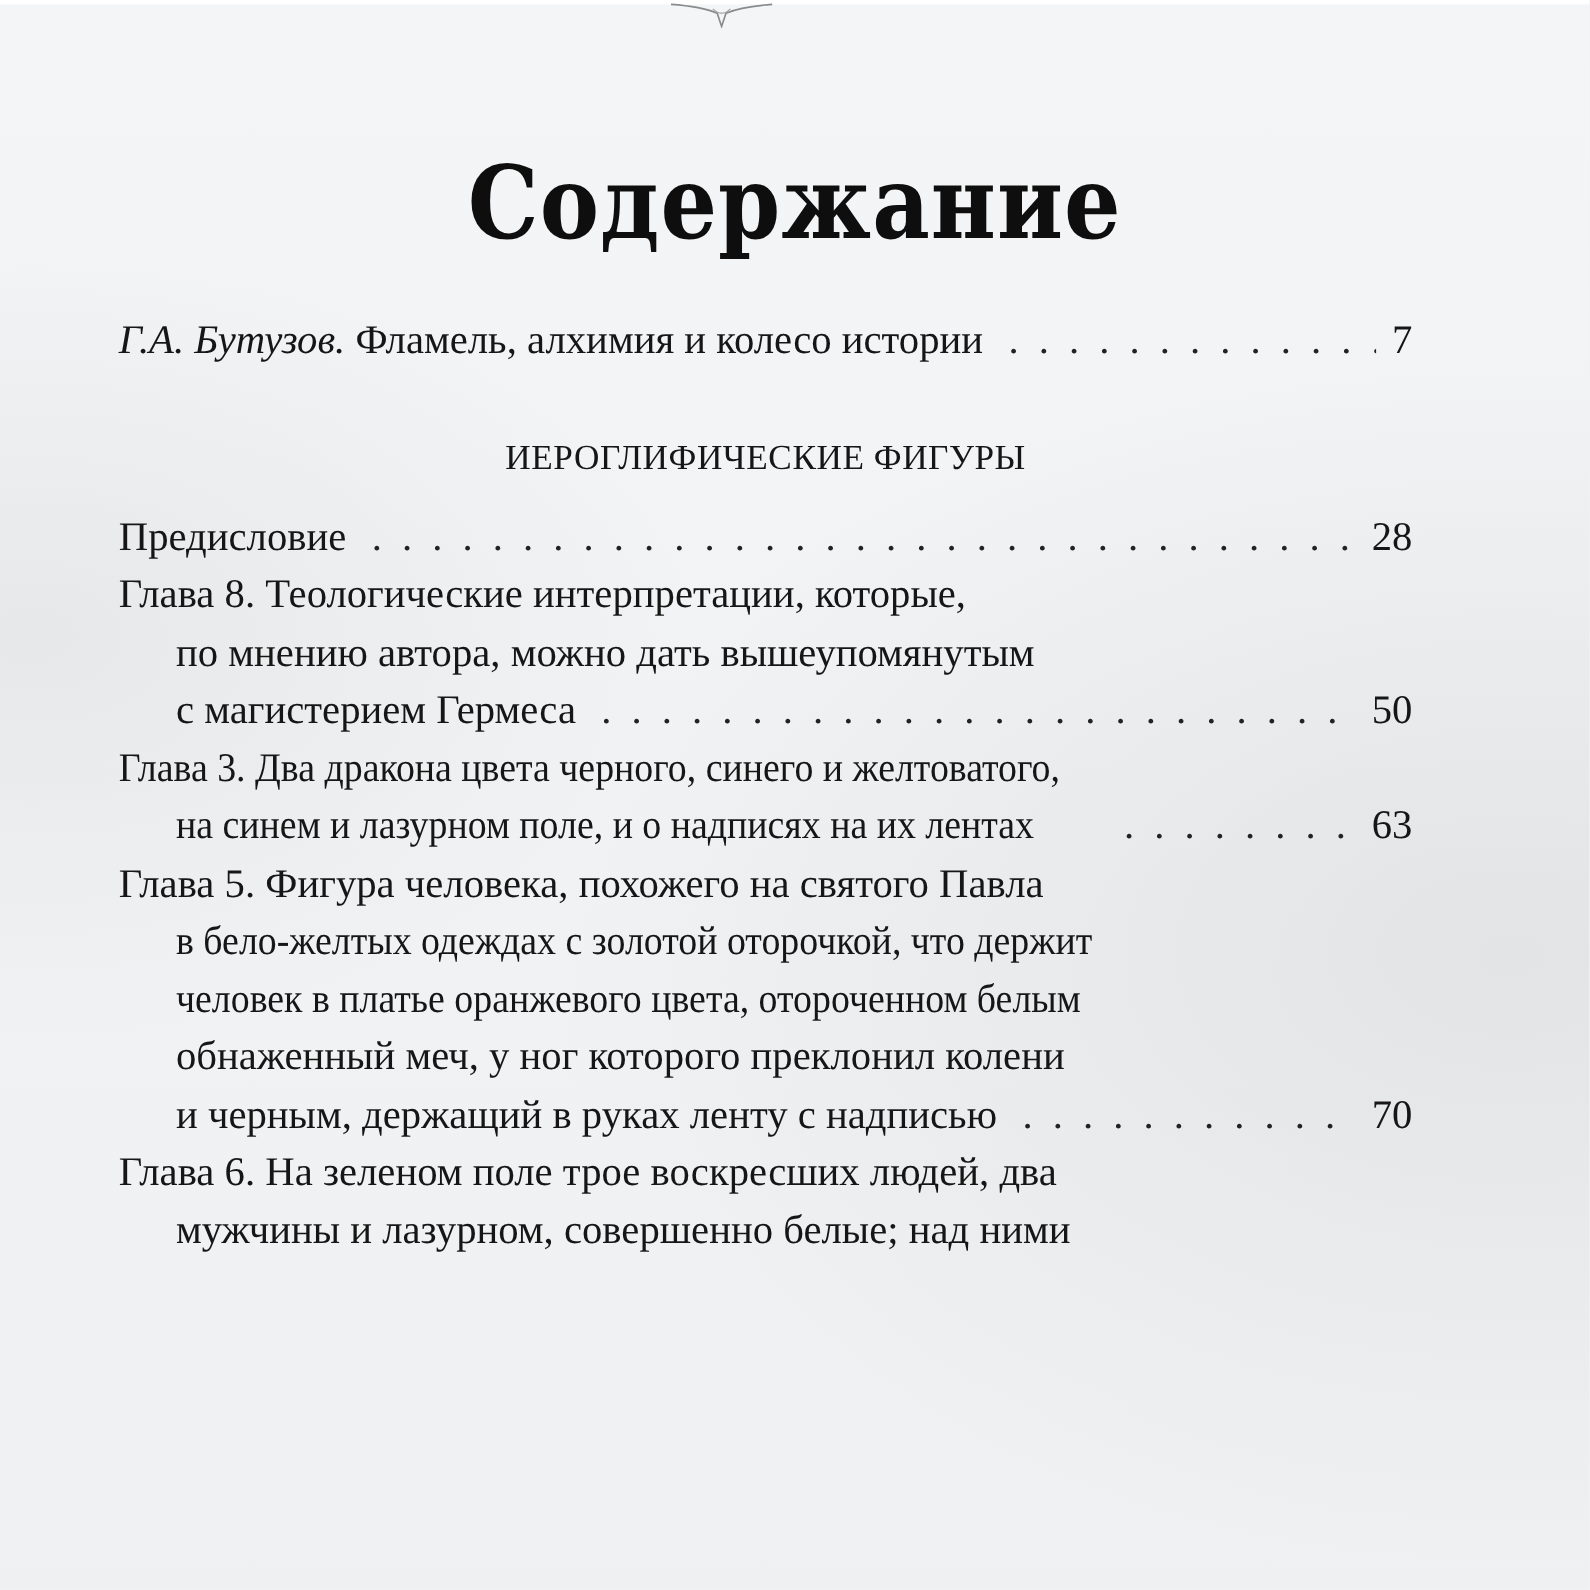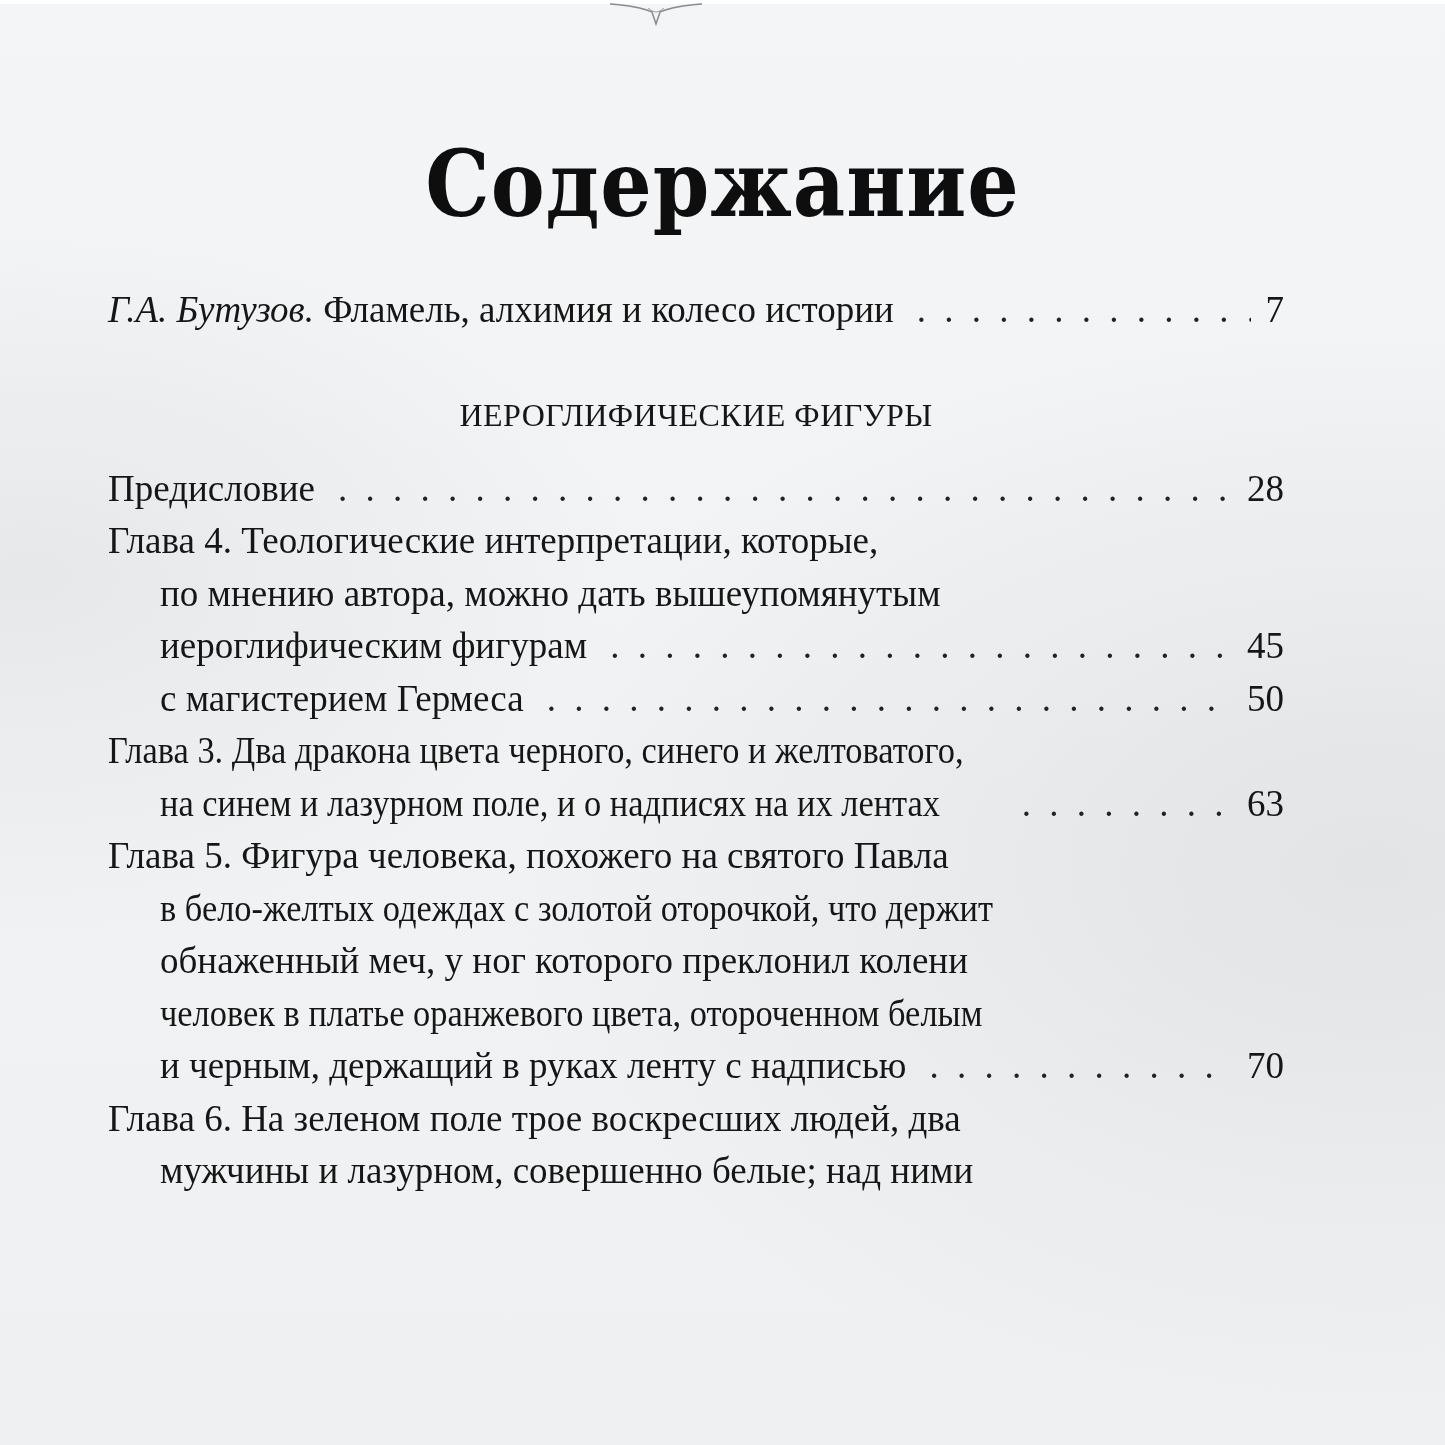"Глава 4. Теологические интерпретации," span.entry-text { text: 4 -> 8 }
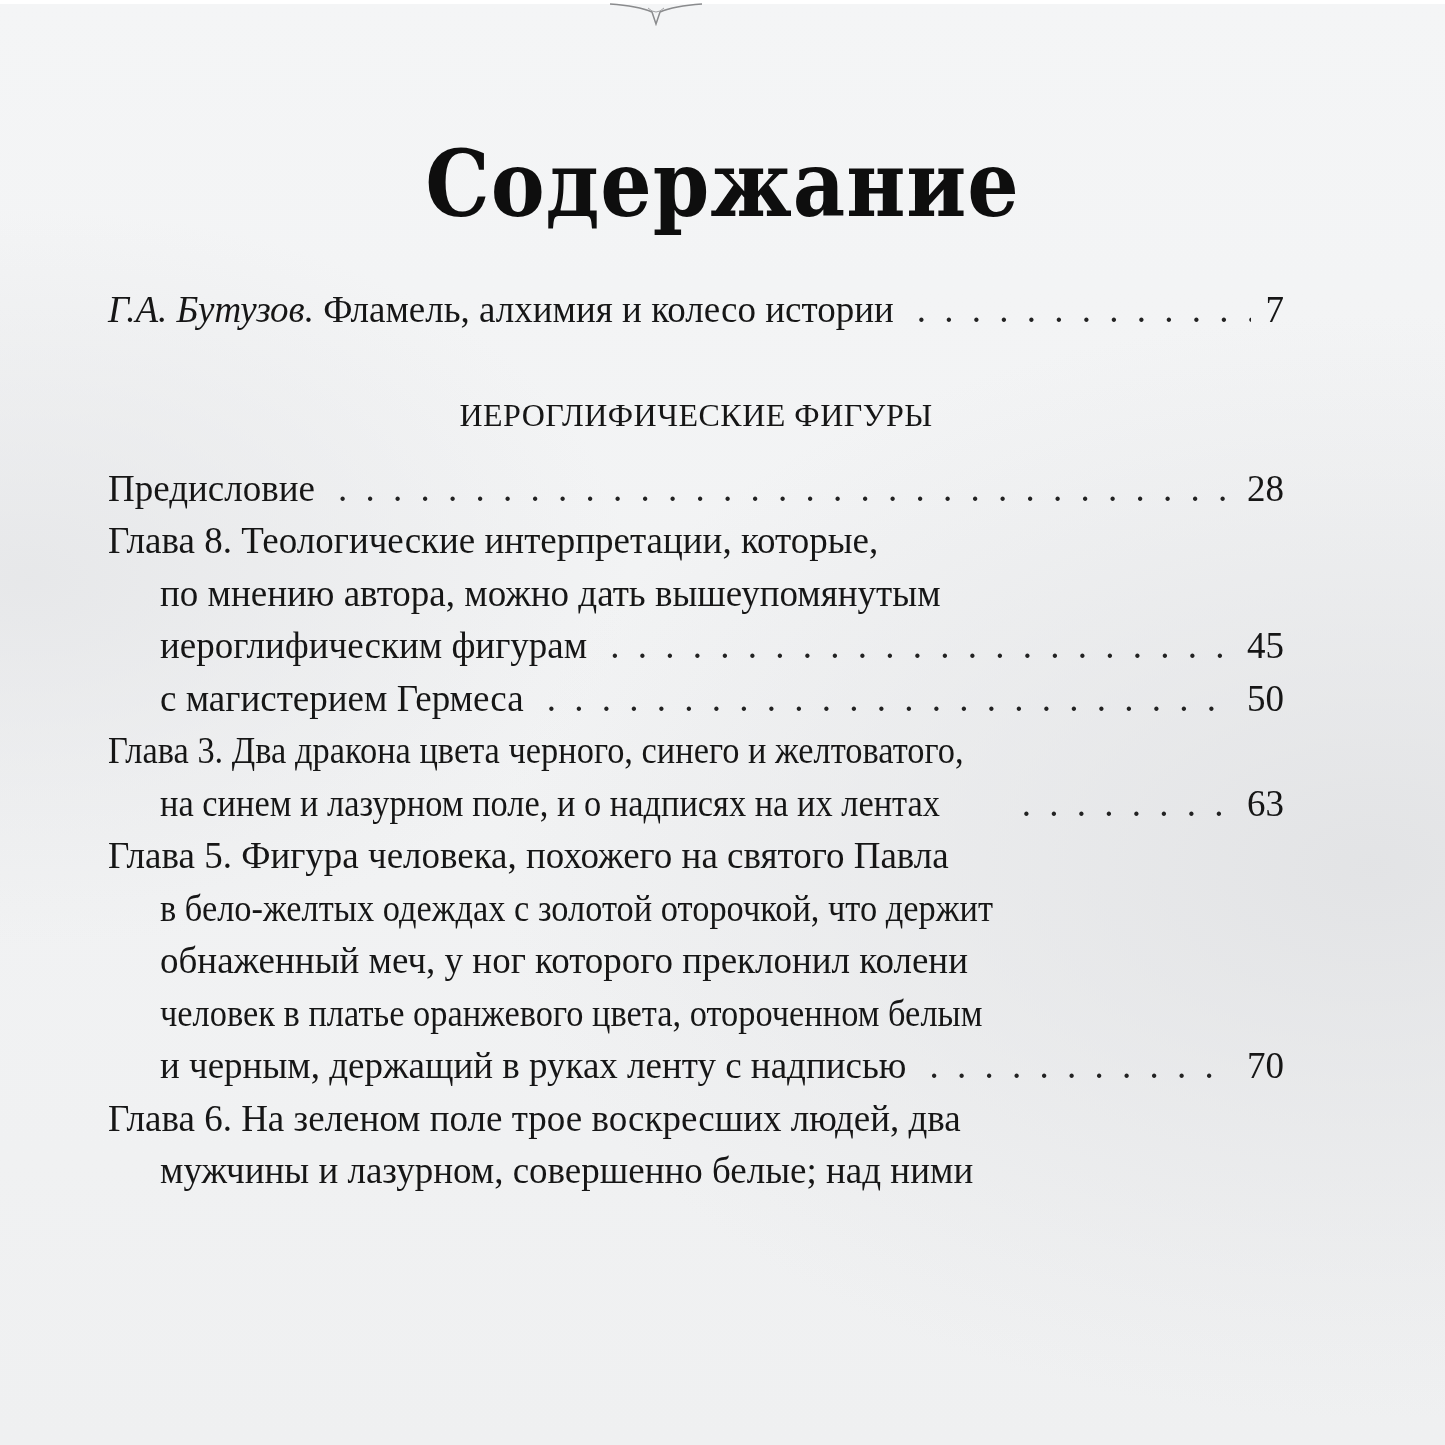"иероглифическим фигурам" div.entry-line { html: <div> <span>иероглифическим фигурам</span> <span></span> <span>45</span> </div> -> none }
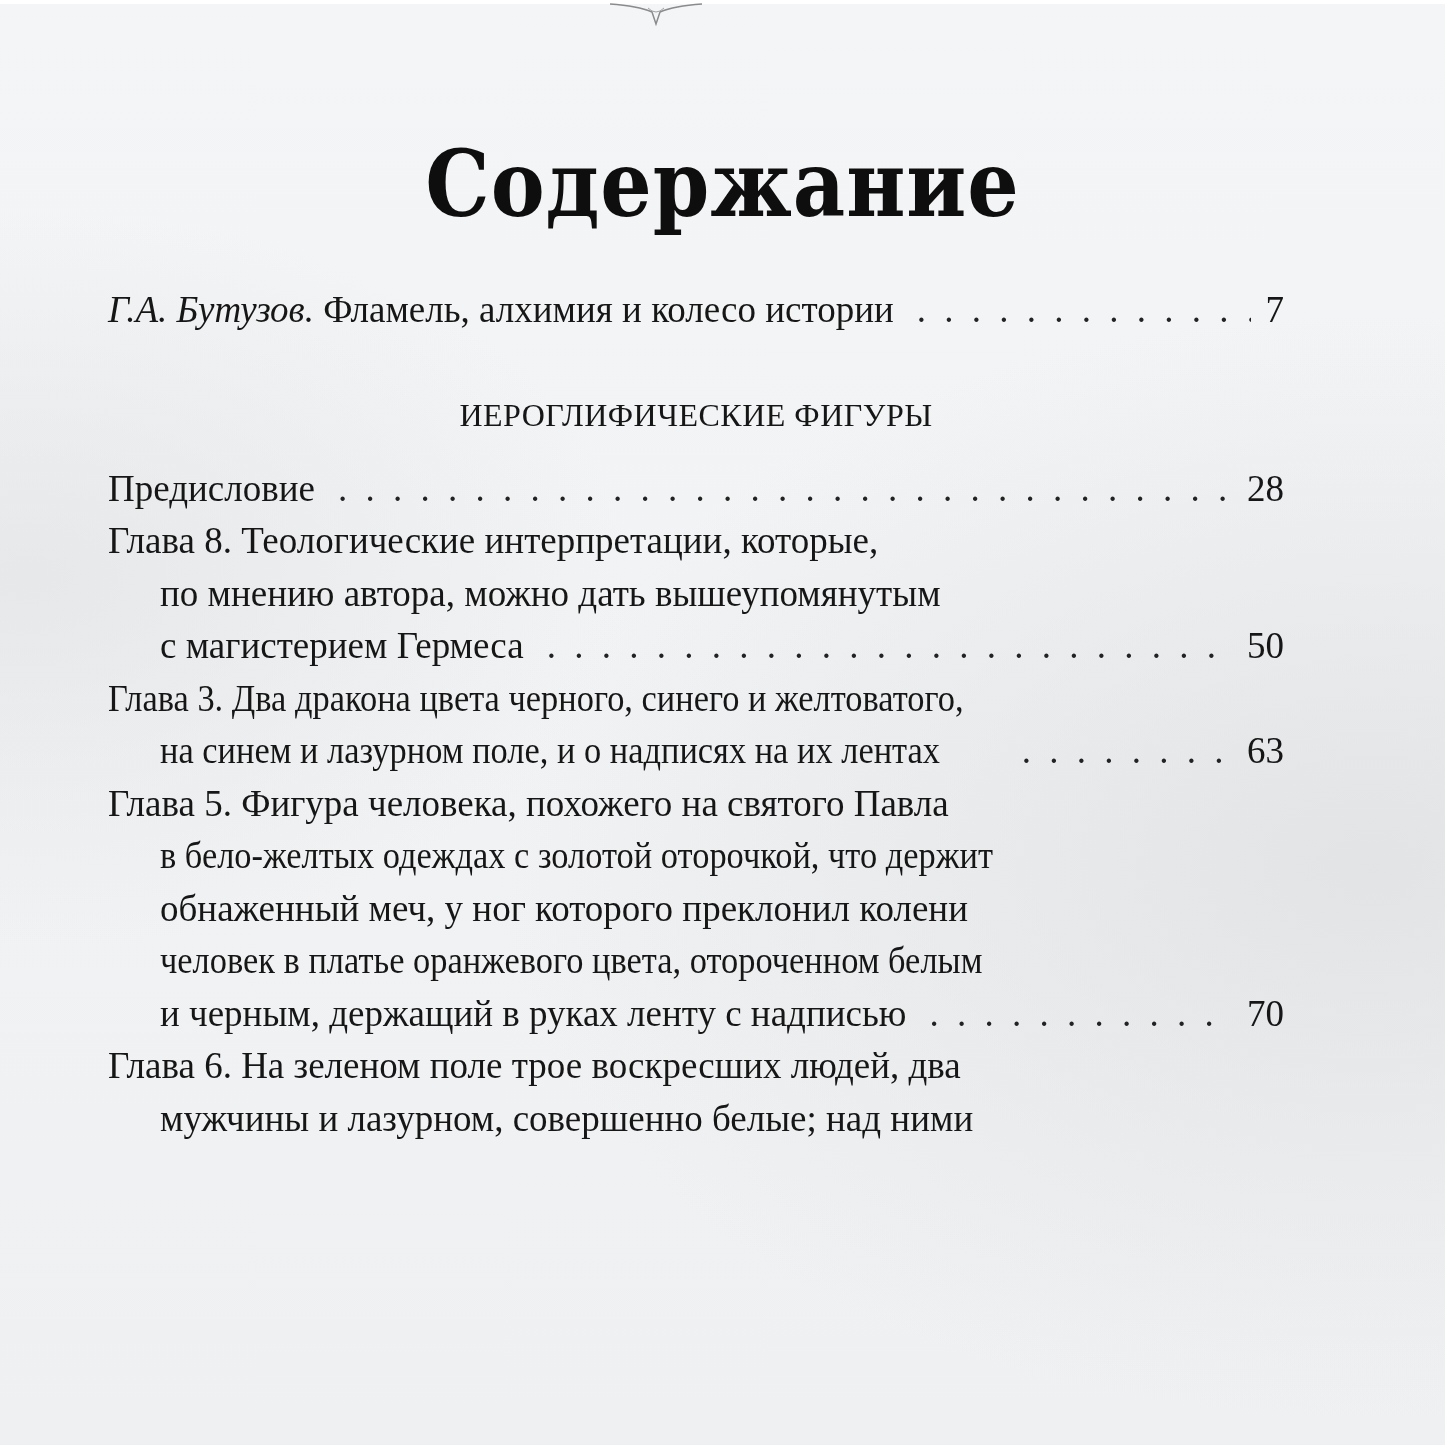"обнаженный меч, у ног которого" div.entry-line { order: before "человек в платье оранжевого цвета," -> after "человек в платье оранжевого цвета," }
